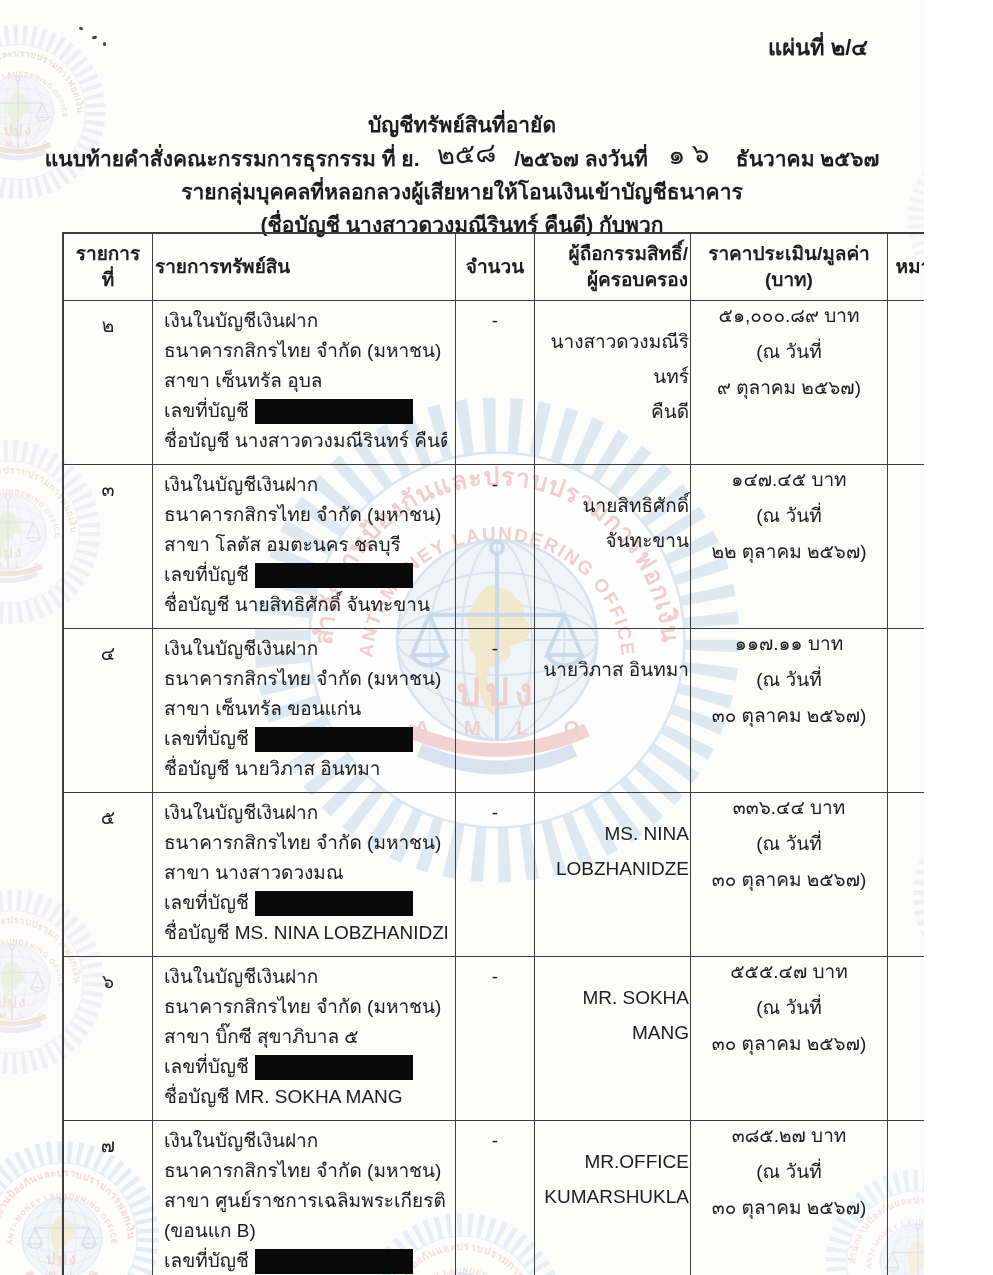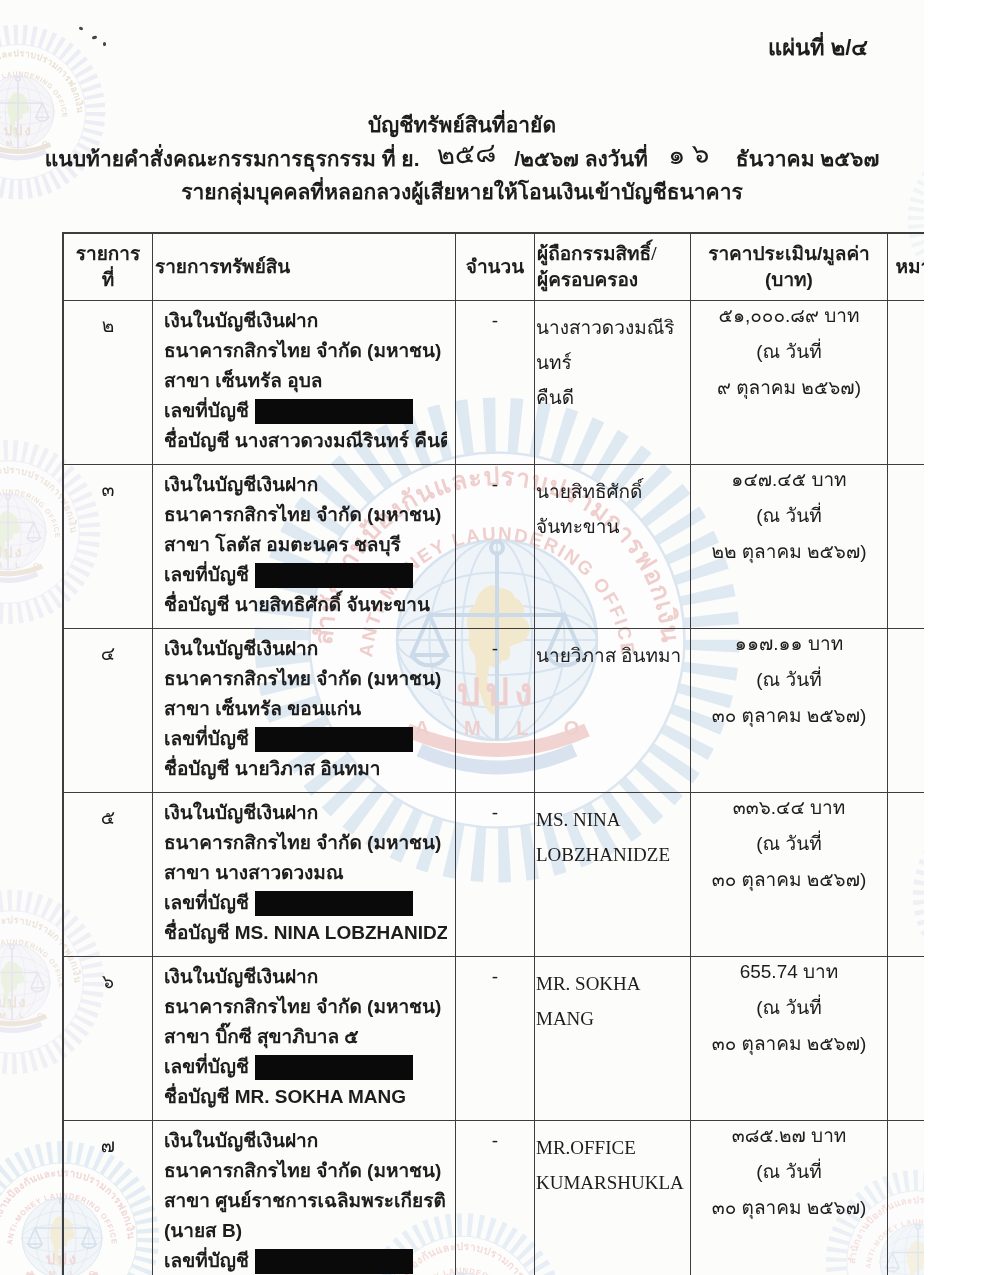"(ชื่อบัญชี นางสาวดวงมณีรินทร์ คืนดี)" div.hline { html: none -> <div>(ชื่อบัญชี นางสาวดวงมณีรินทร์ คืนดี) กับพวก</div> }
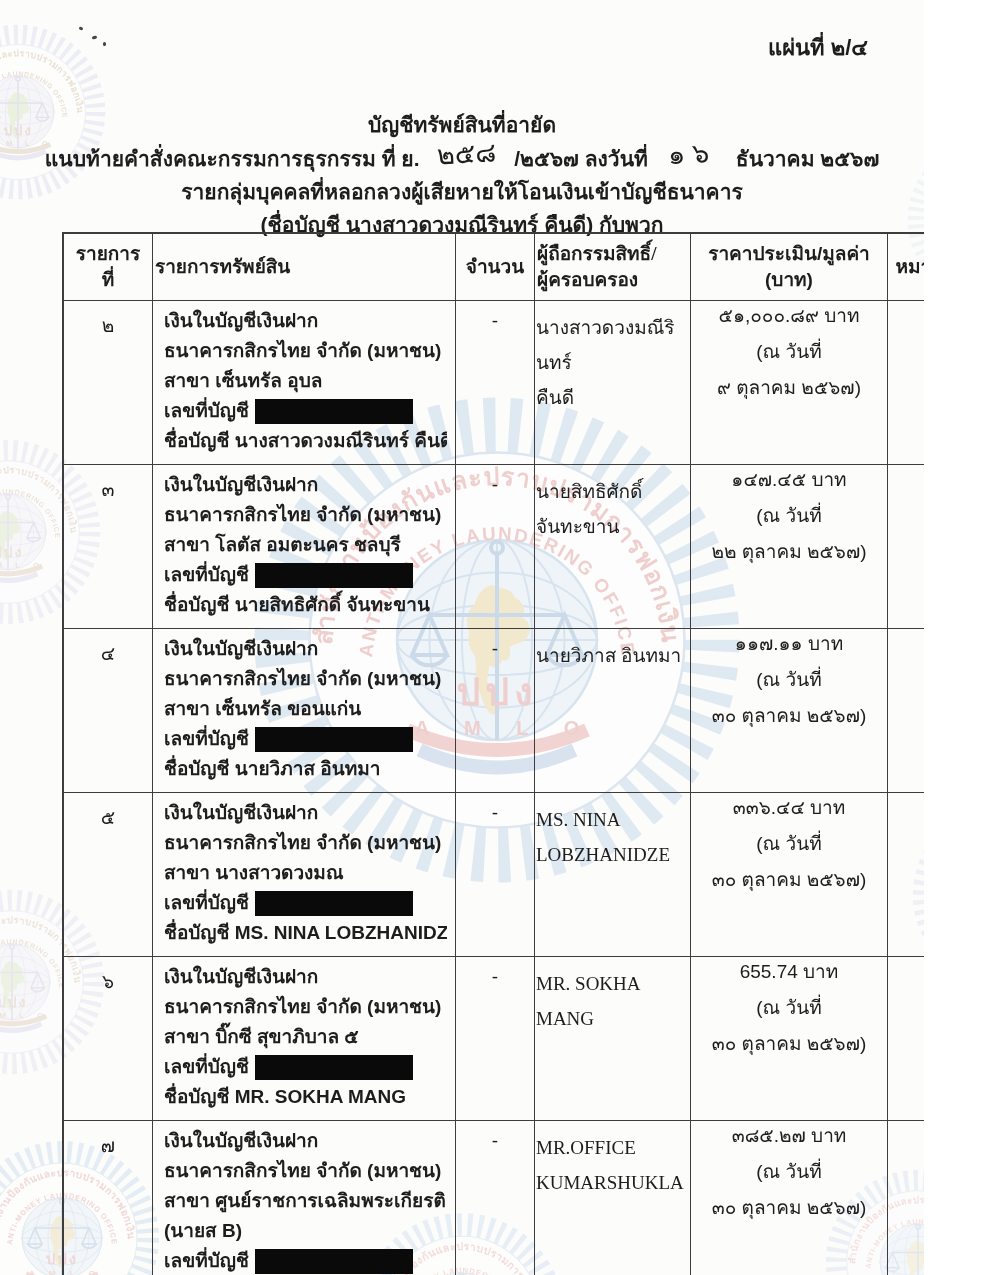"ผู้ถือกรรมสิทธิ์/" .col-owner { font-family: Liberation Serif, serif -> none; text-align: left -> right }
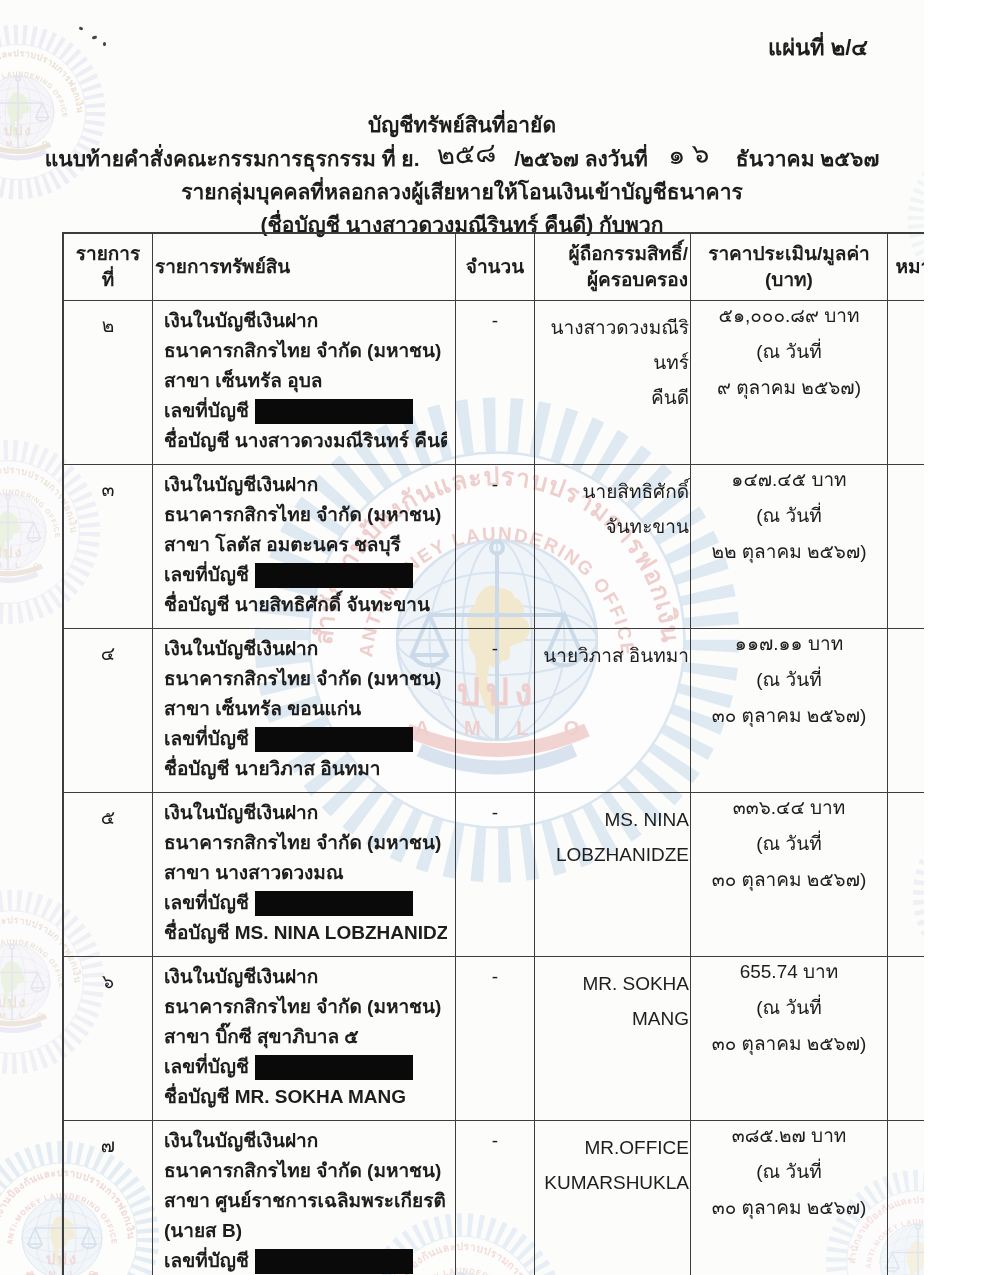"เงินในบัญชีเงินฝาก" .col-asset { font-weight: bold -> none }
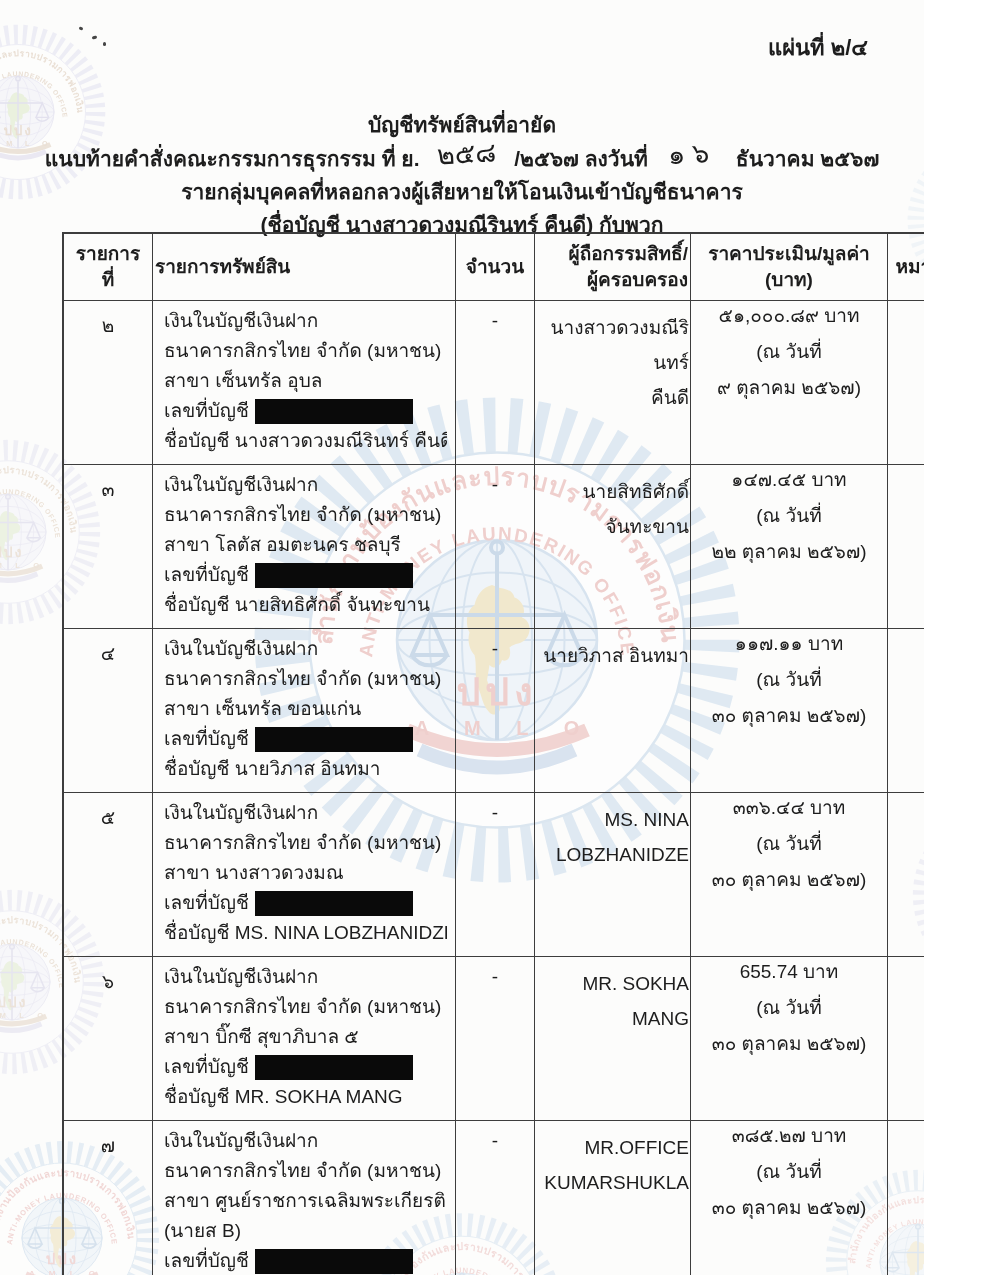"นางสาวดวงมณีรินทร์" td.col-owner { padding-top: 9px -> 23px }
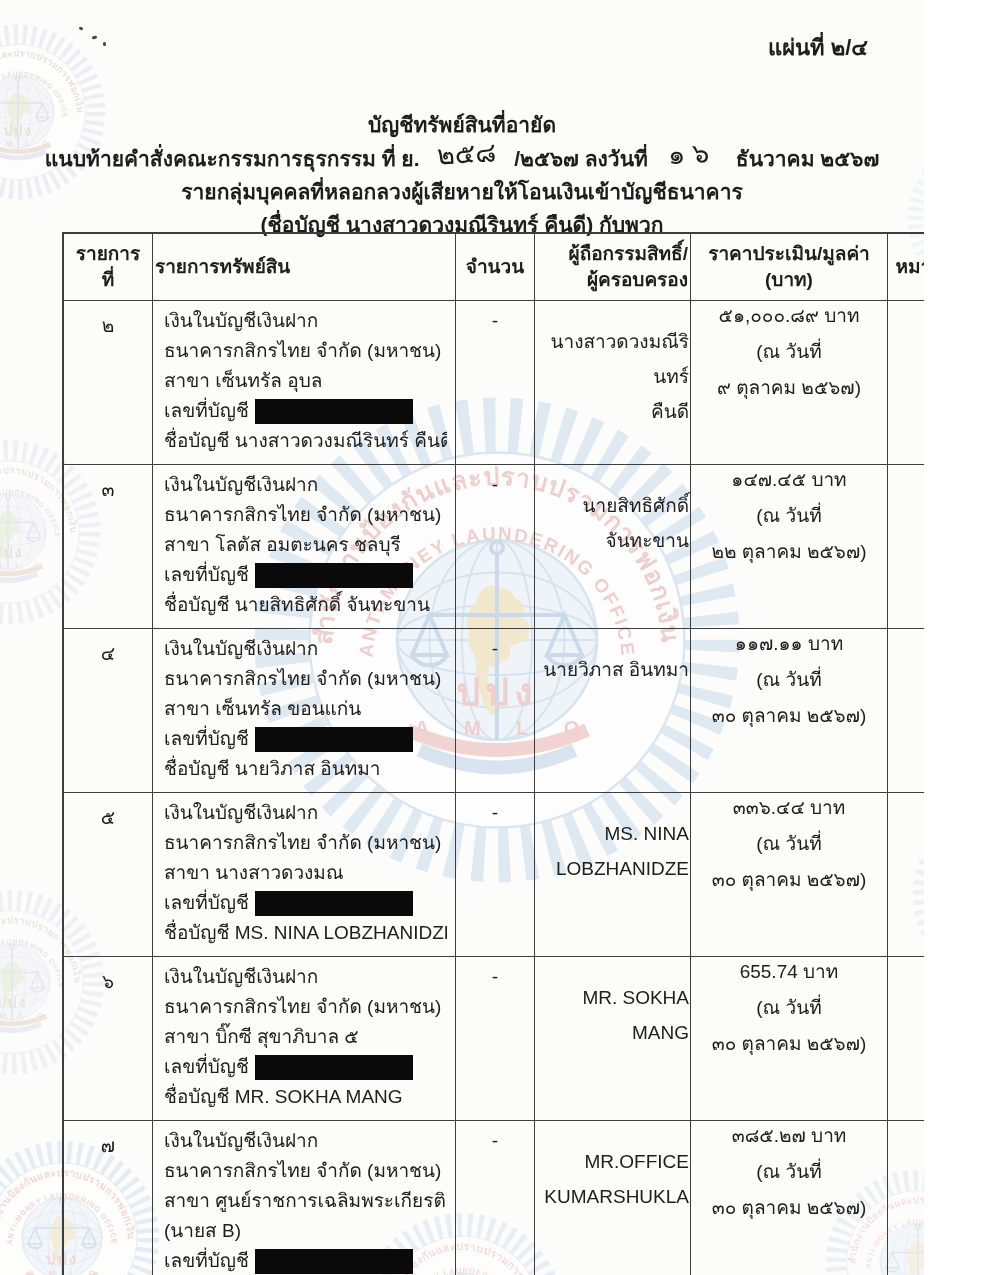"655.74 บาท" div.value-line { text: 655.74 -> ๕๕๕.๔๗ }
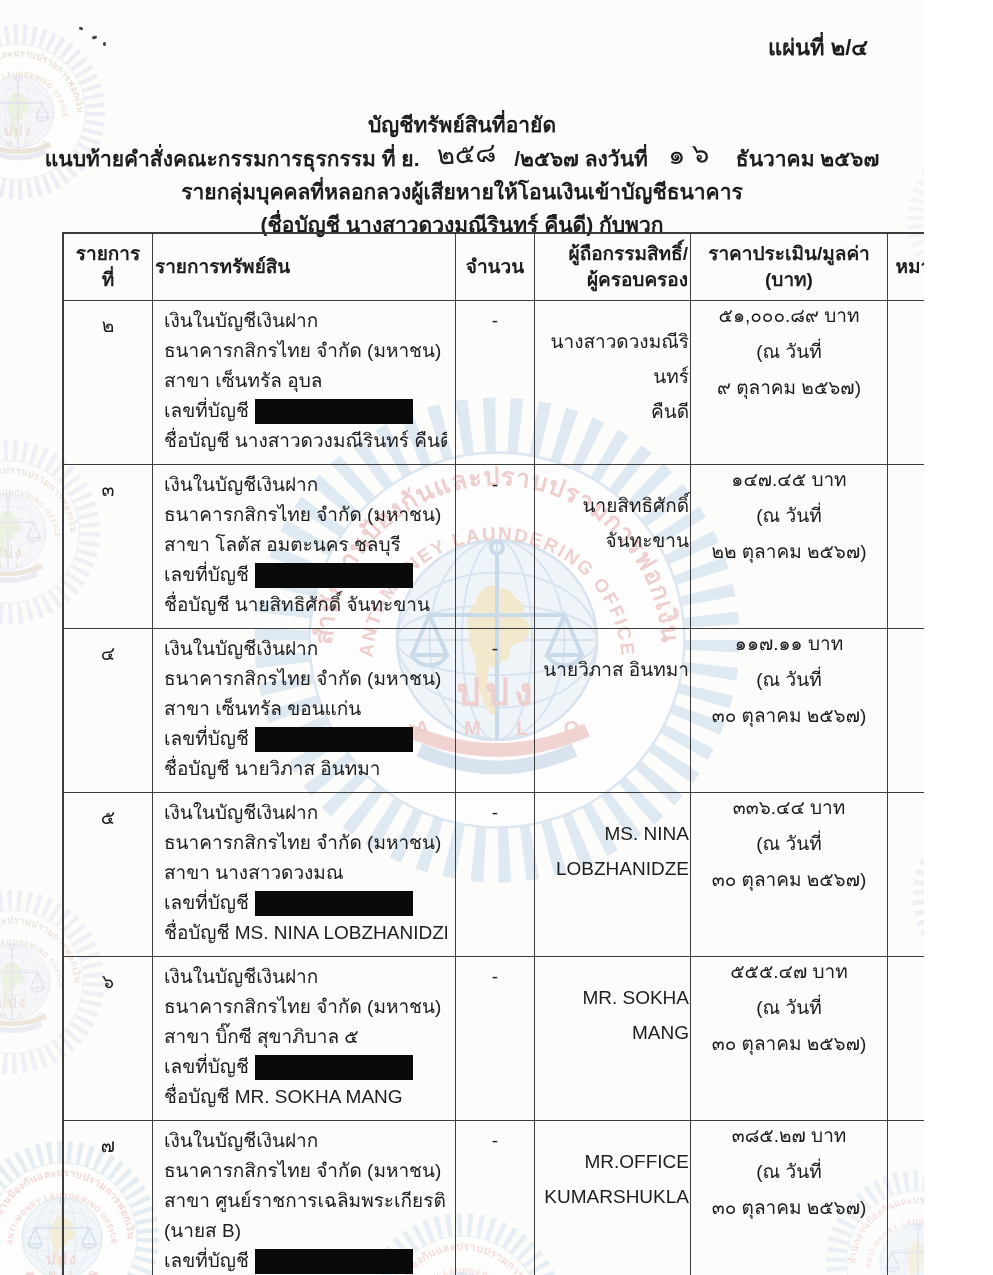"(นายส B)" div.asset-line { text: นายส -> ขอนแก }
